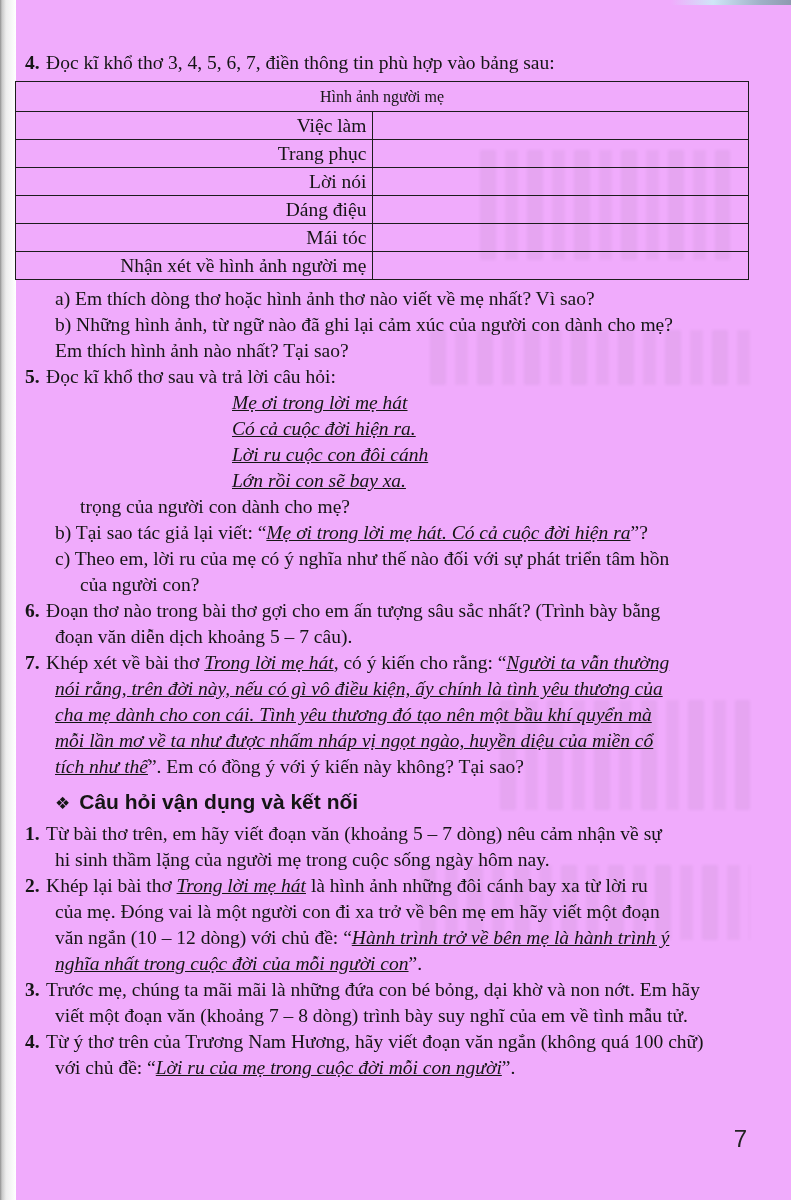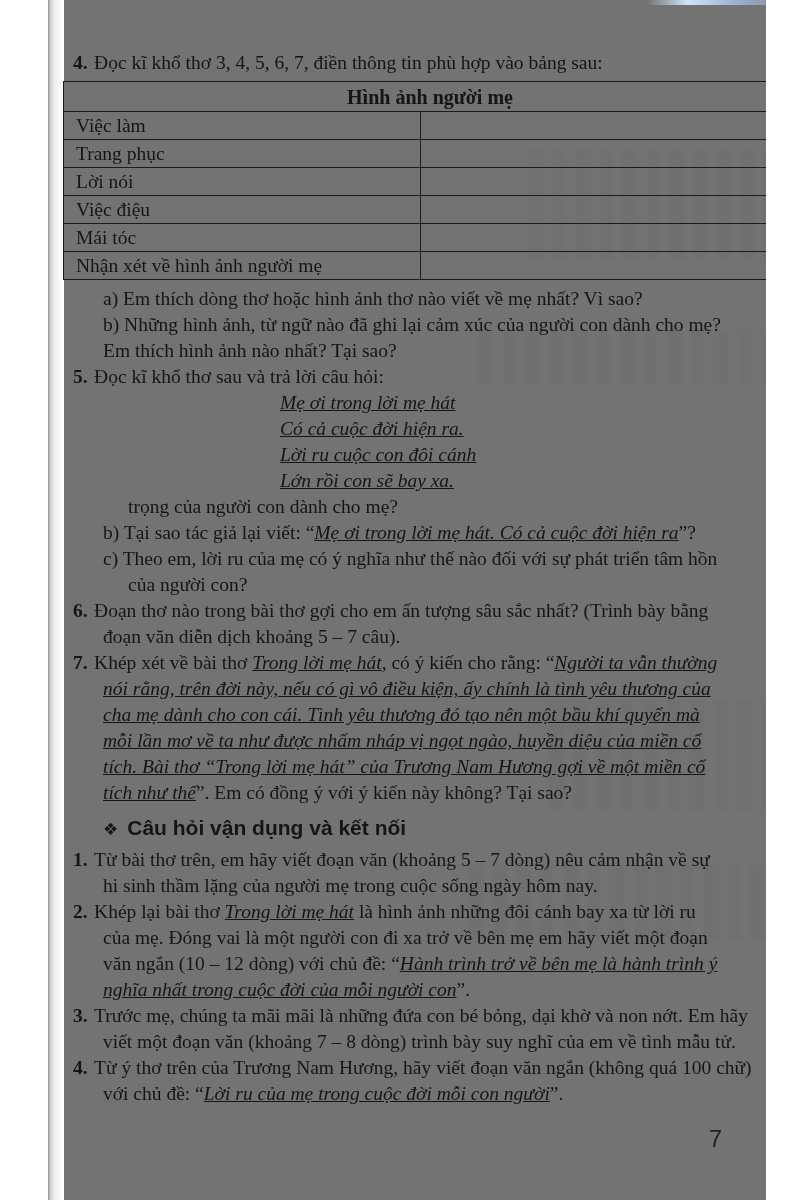"4. Đọc kĩ khổ thơ" .page { background: #737373 -> #f0abfc; margin-left: 48px -> none; width: 718px -> 791px }
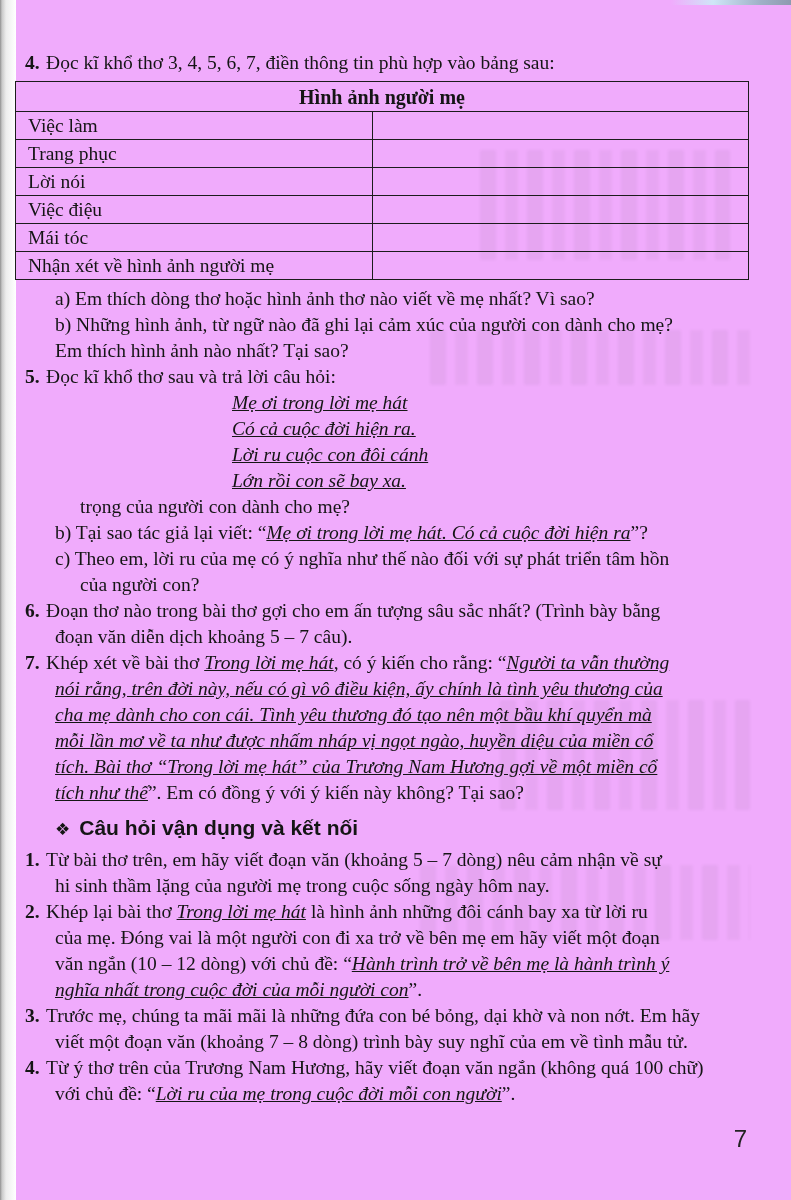"Hình ảnh người mẹ" table.fill td.hd { font-size: 20px -> 16px; font-weight: bold -> normal }
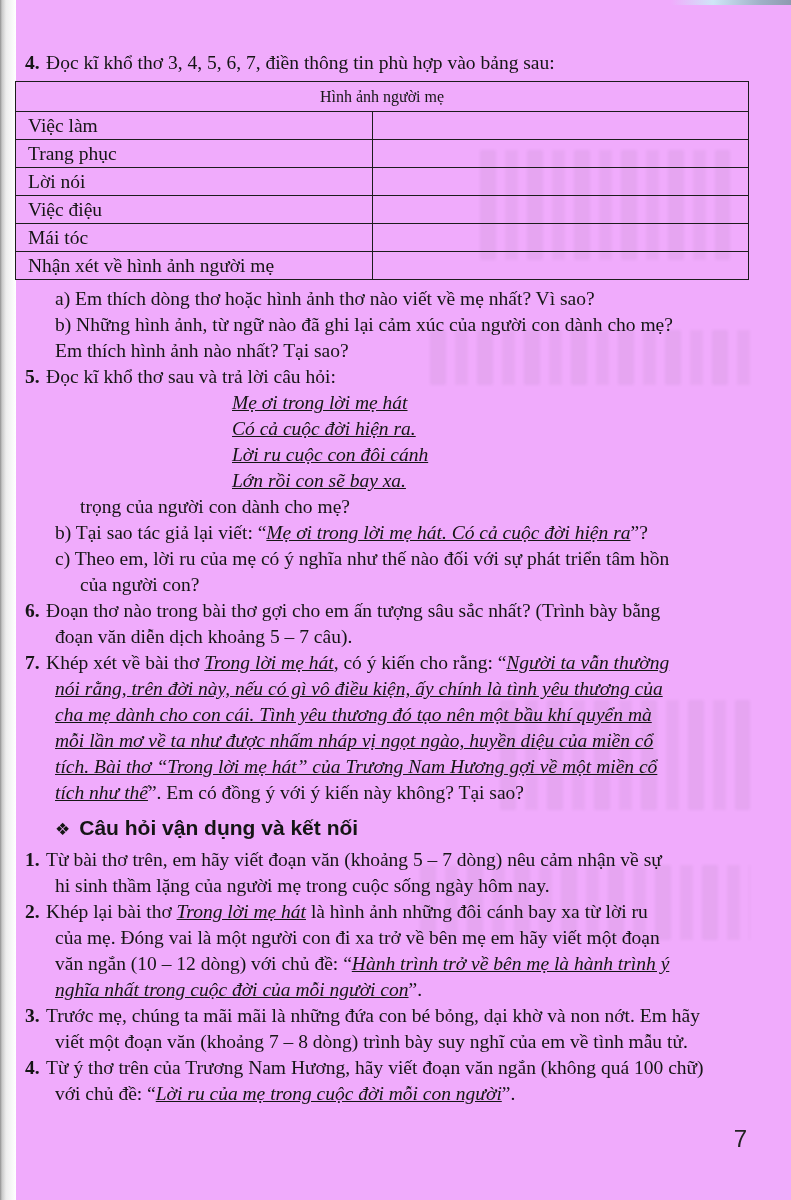"Việc làm" table.fill td { text-align: none -> right }
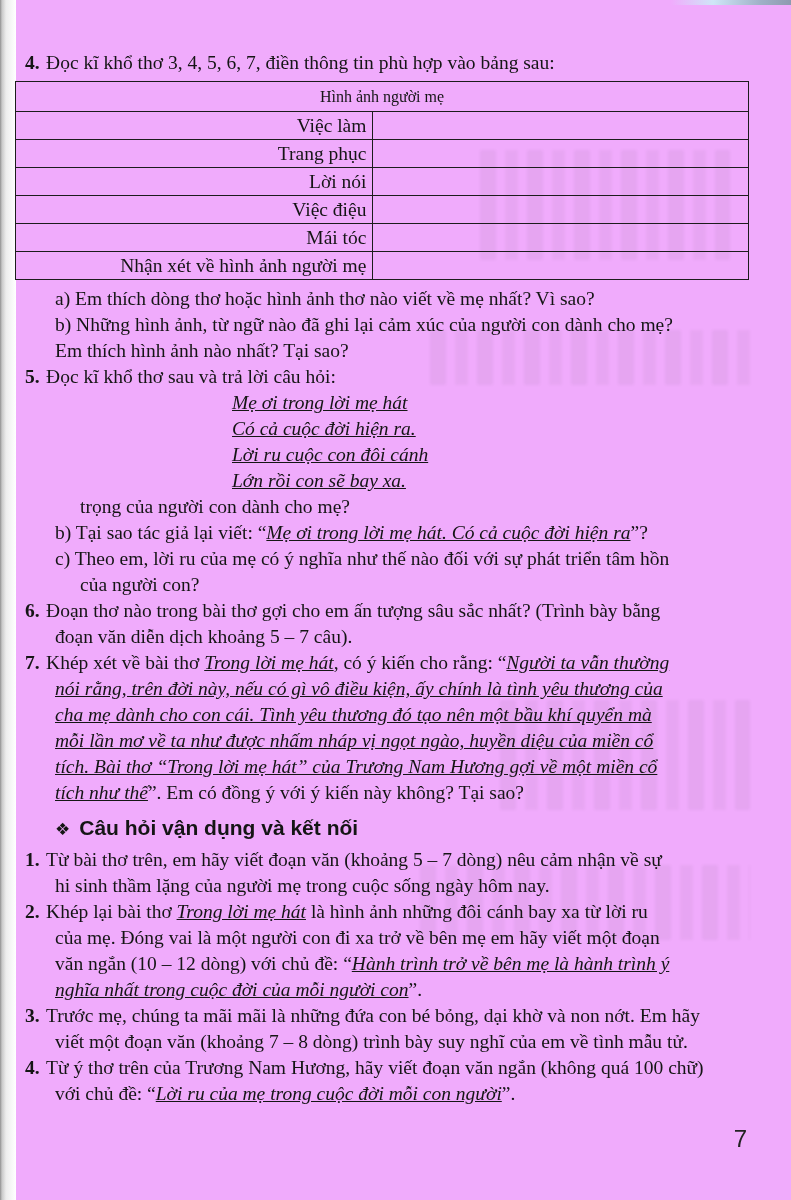"Việc điệu" td.lbl { text: Việc -> Dáng }
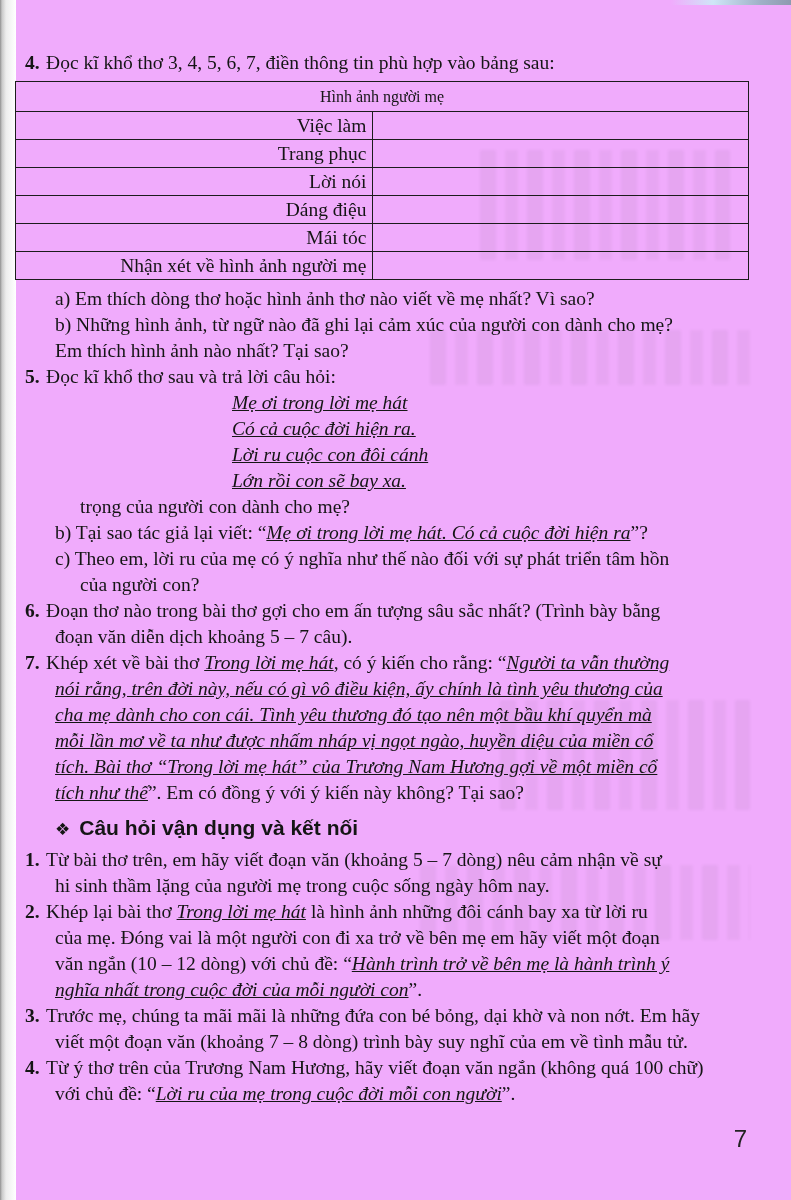"tích. Bài thơ “Trong lời" div.ln { html: <div>tích. Bài thơ “Trong lời mẹ hát” của Trương Nam Hương gợi về một miền cổ</div> -> none }
